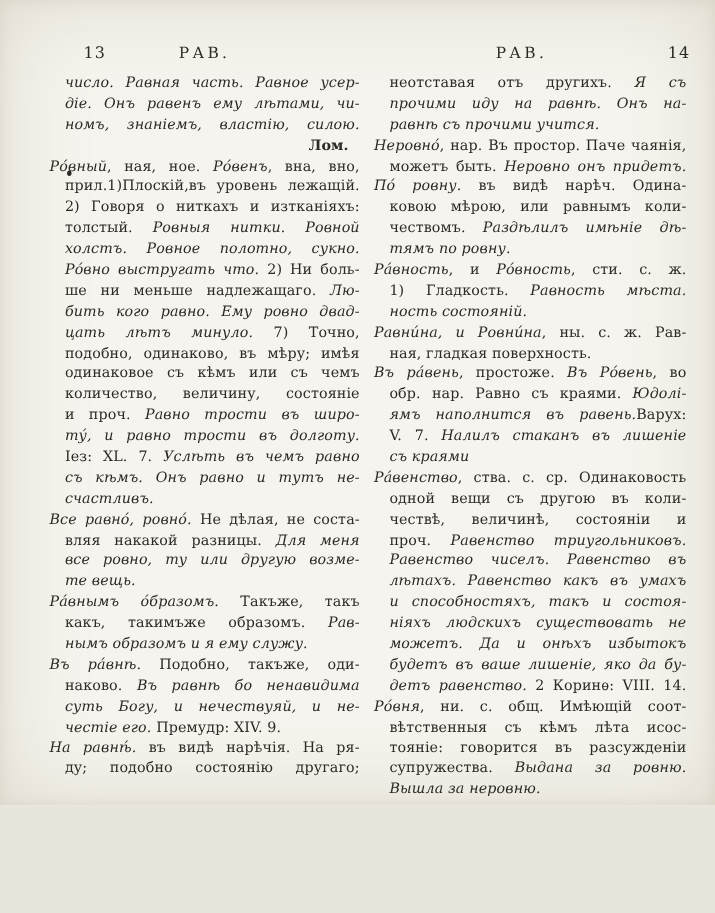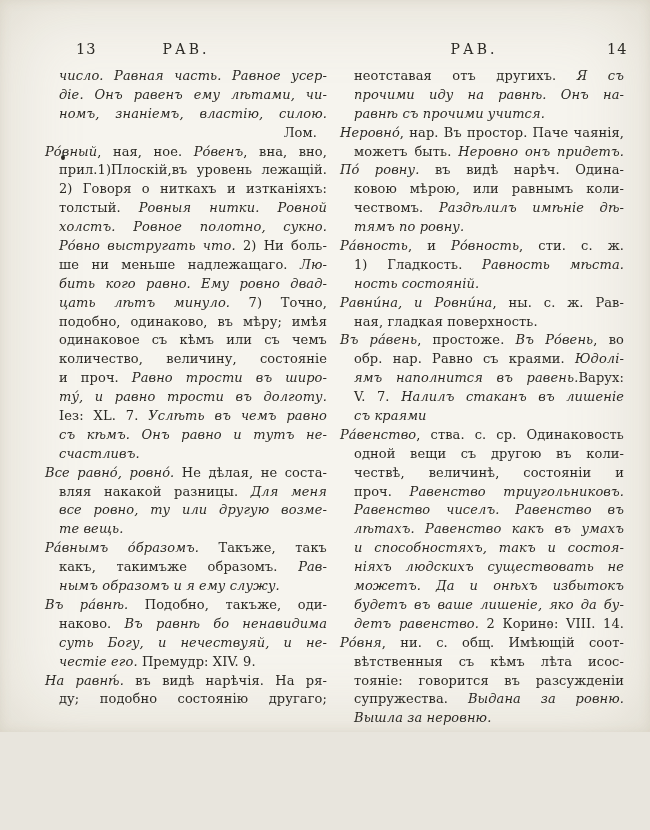"Лом." .a-r { font-weight: none -> bold }
